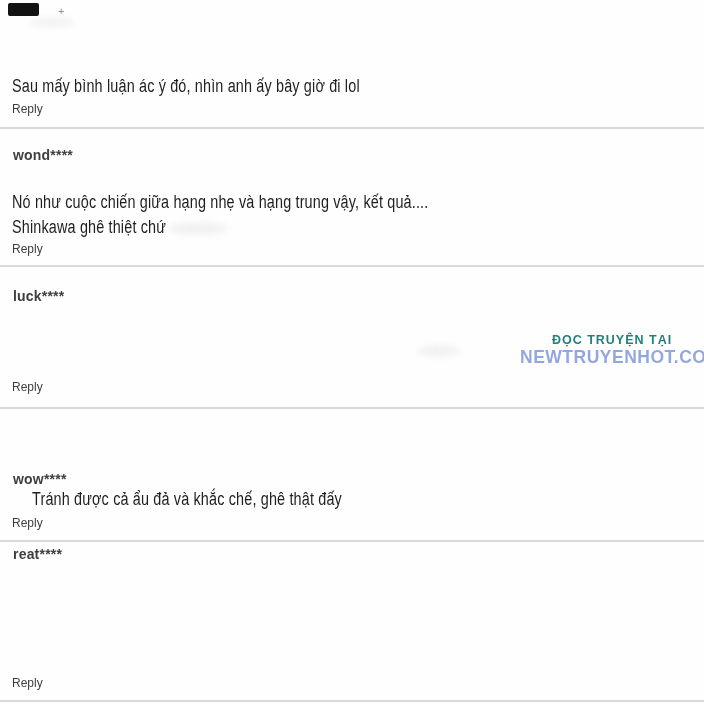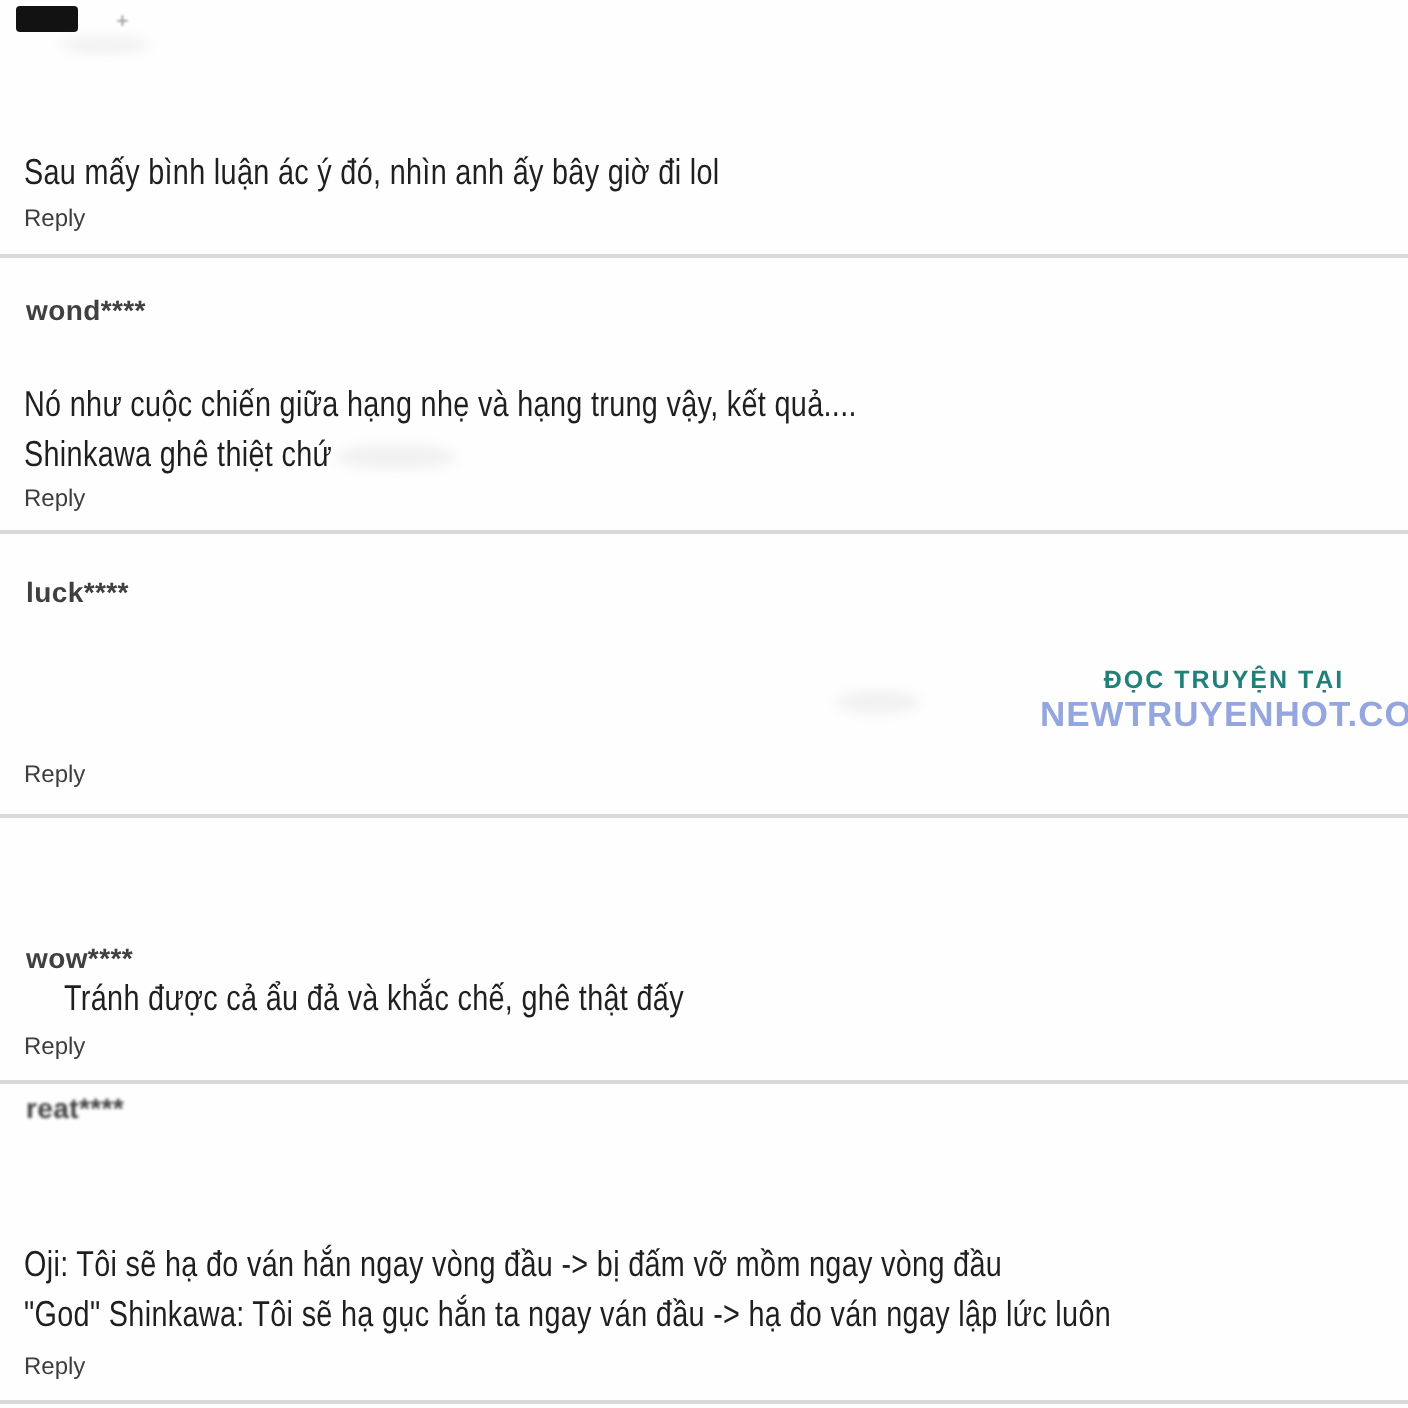"Oji: Tôi sẽ hạ đo" div.c-text { html: <div> <div><span>Oji: Tôi sẽ hạ đo ván hắn ngay vòng đầu -&gt; bị đấm vỡ mồm ngay vòng đầu</span></div> <div><span>"God" Shinkawa: Tôi sẽ hạ gục hắn ta ngay ván đầu -&gt; hạ đo ván ngay lập lức luôn</span></div> </div> -> none }
